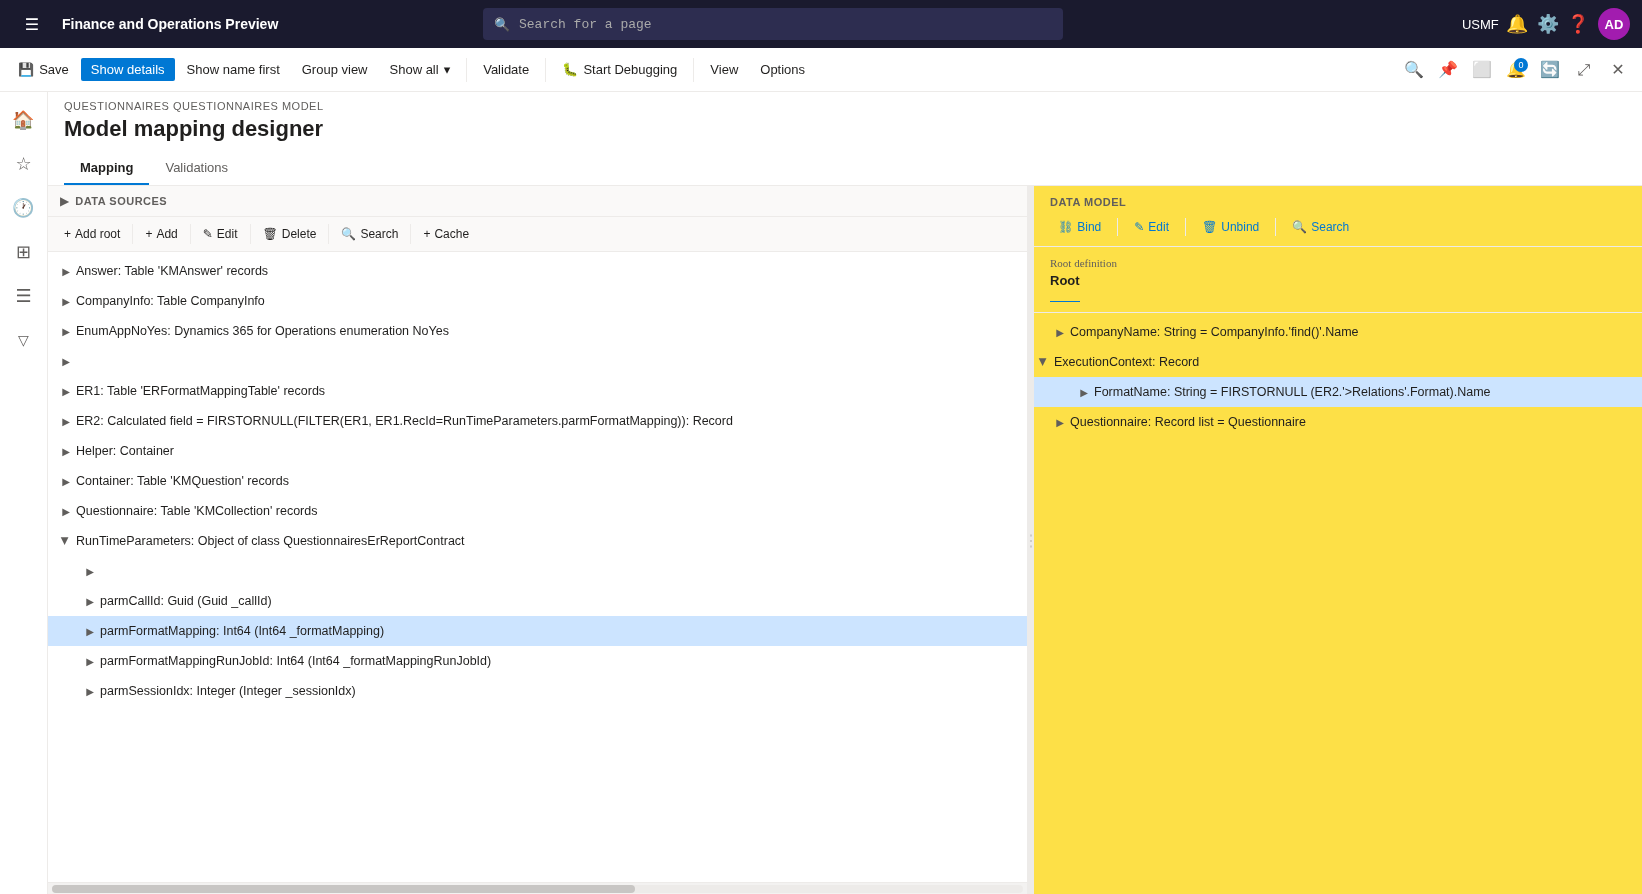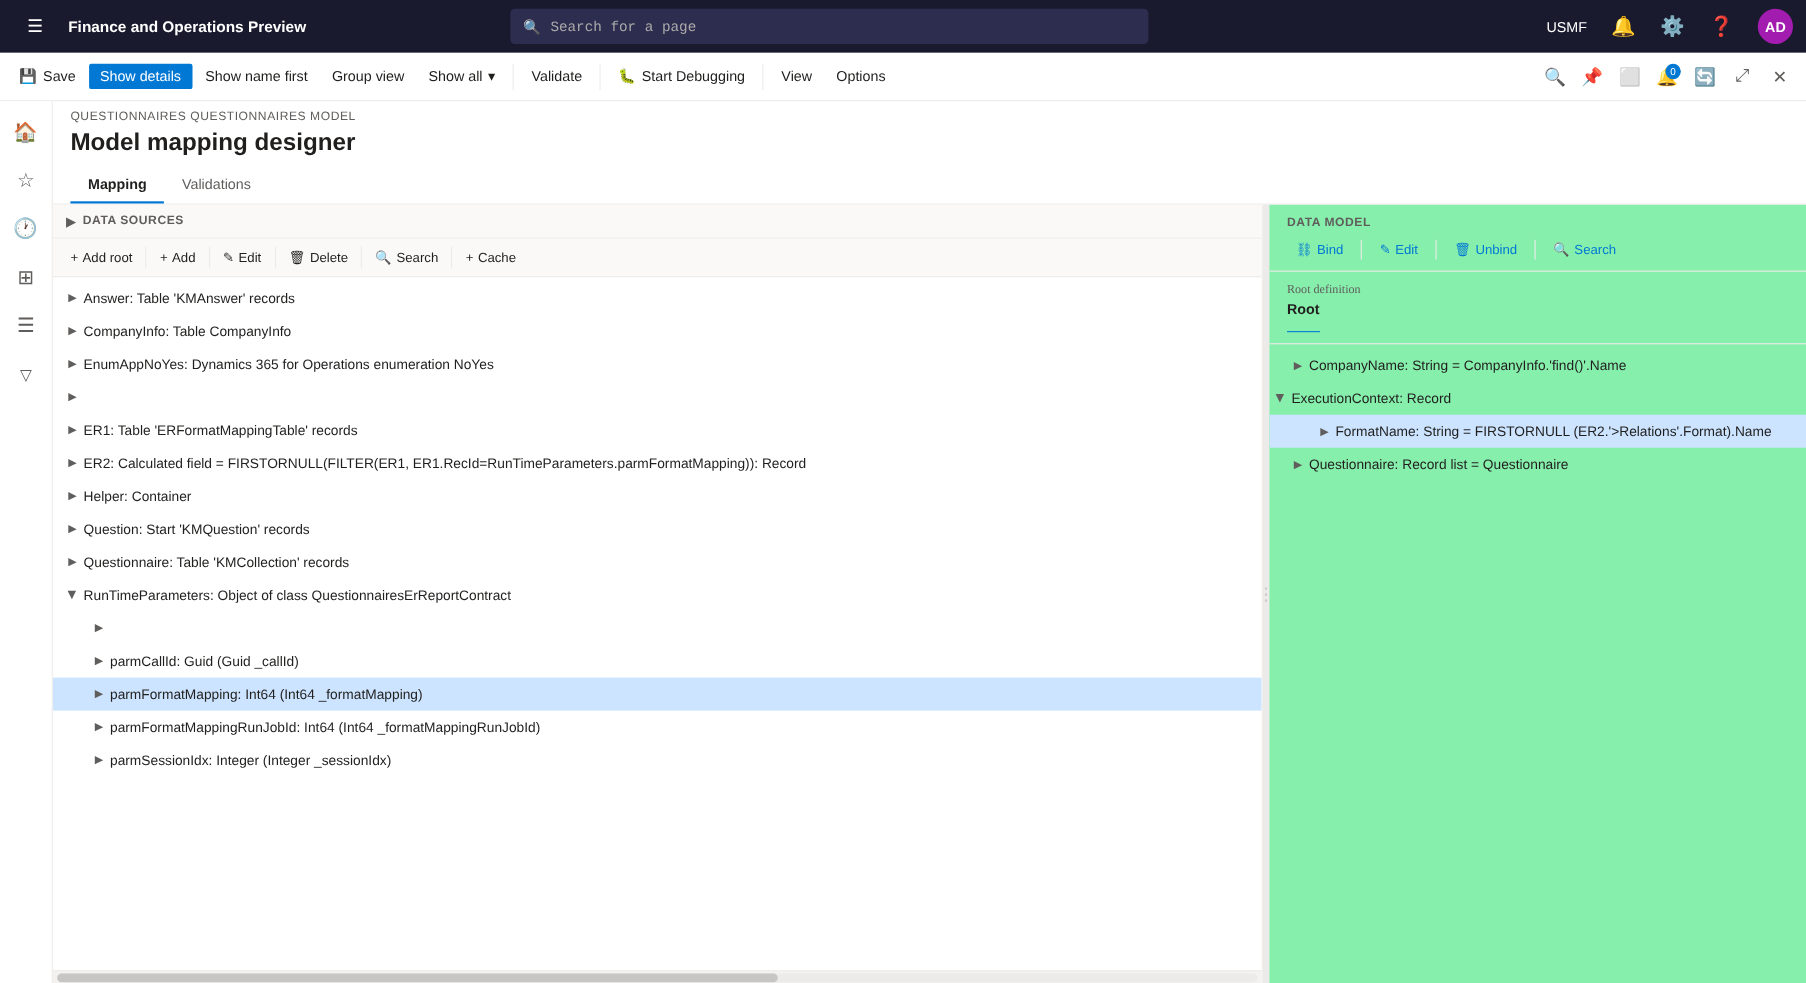"USMF" .top-nav .nav-icons { gap: 22px -> 8px }
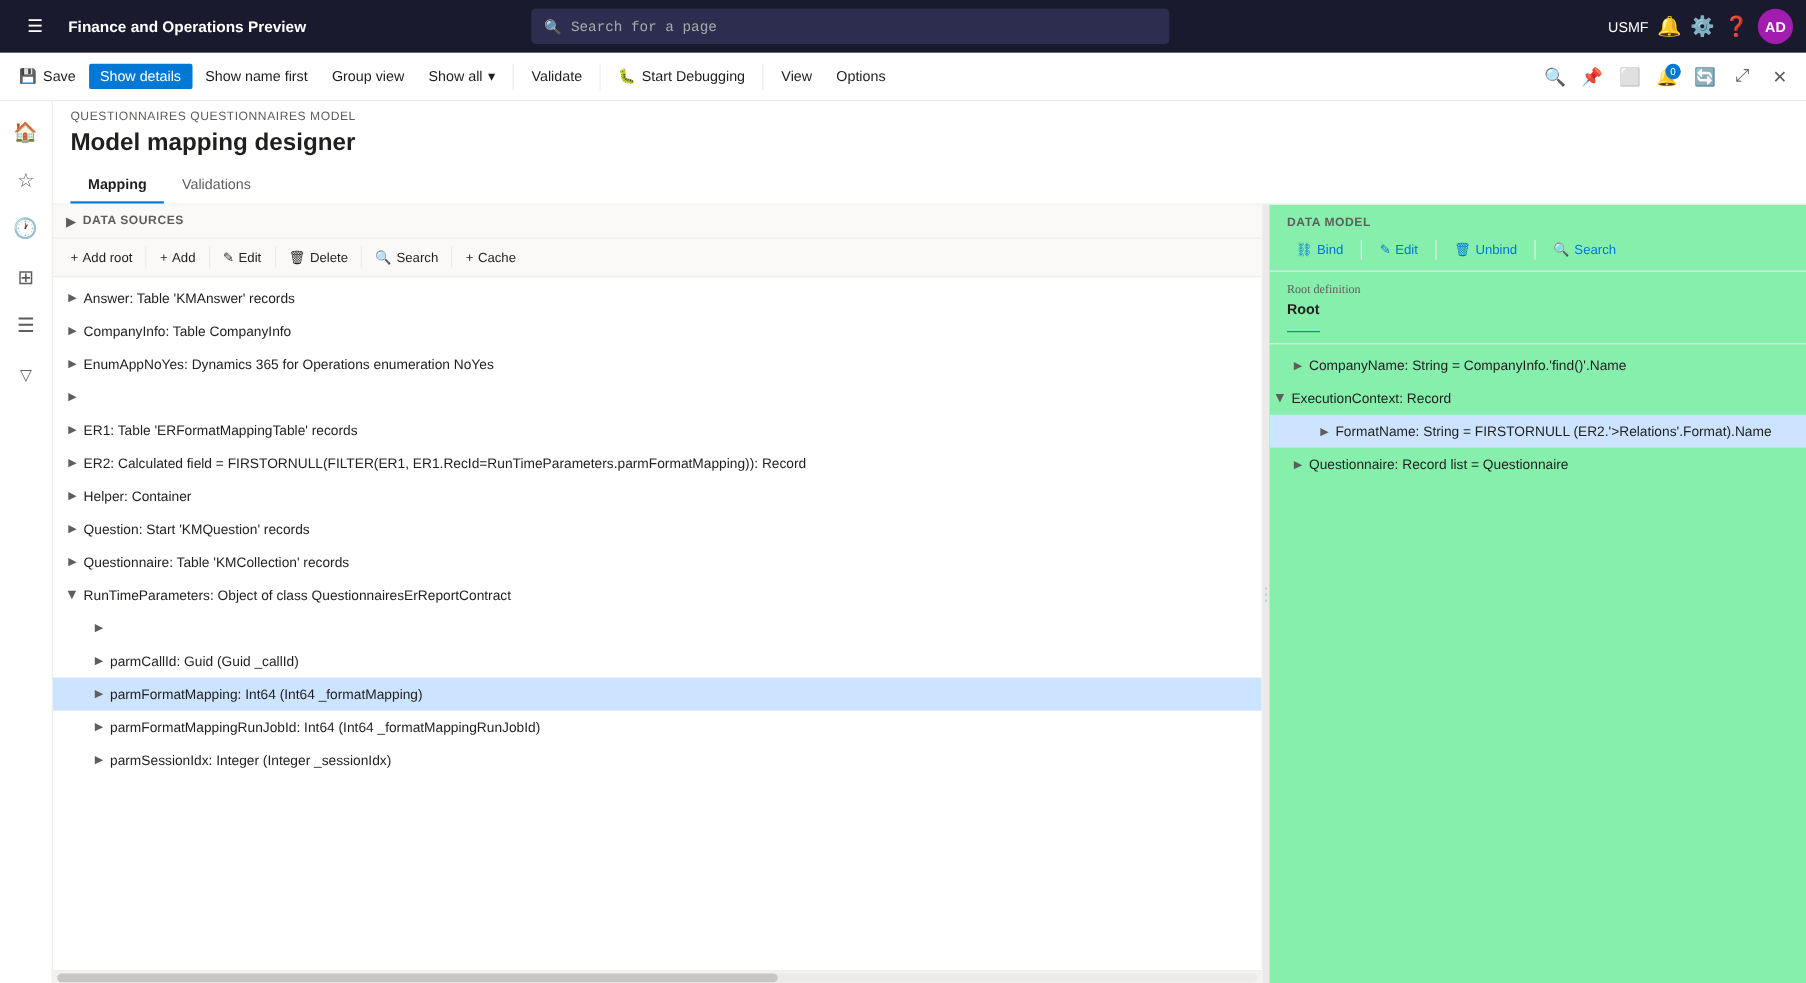"DATA MODEL" .right-panel { background: #86efac -> #fde047; width: 488px -> 608px }
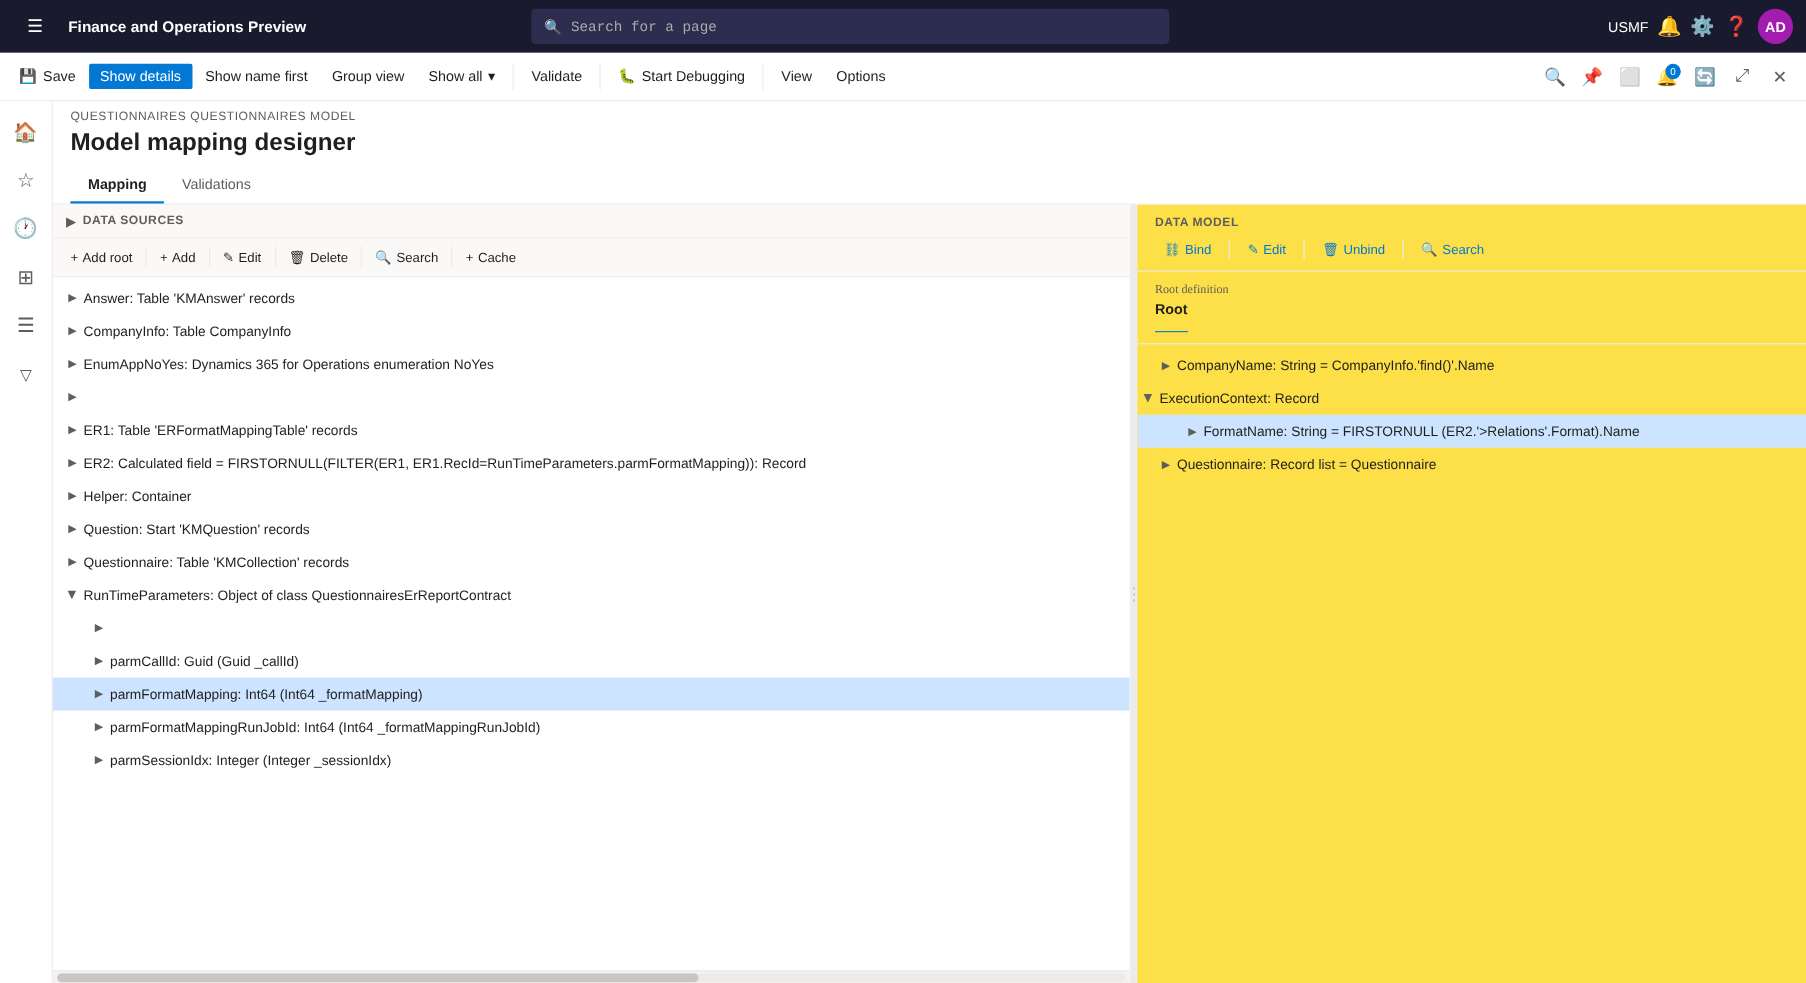"Question: Start 'KMQuestion' records" span.tree-text { text: Question: Start -> Container: Table }
